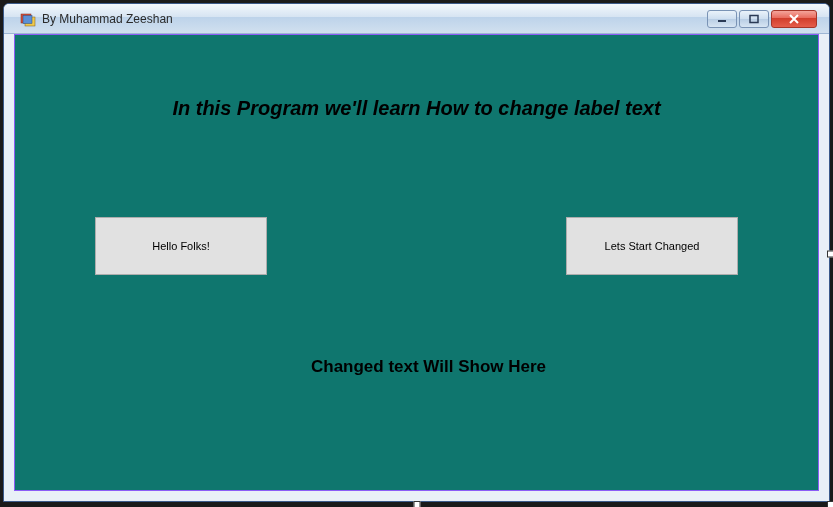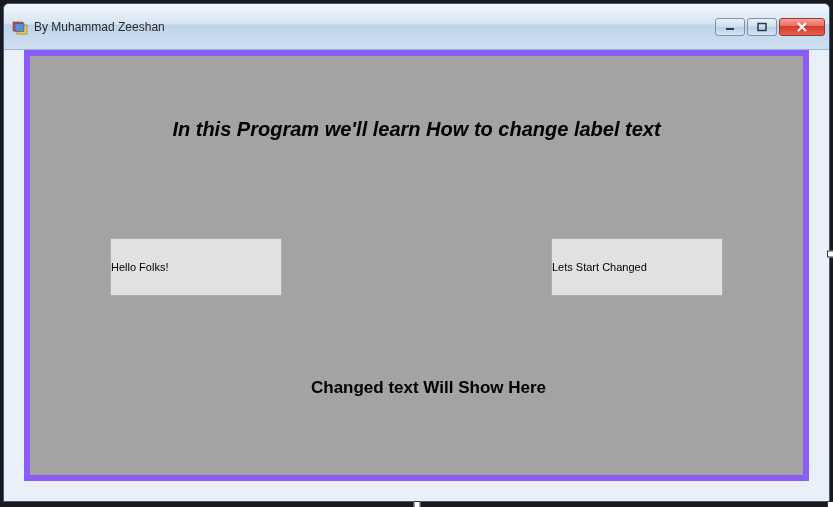"By Muhammad Zeeshan" .titlebar { height: 46px -> 30px; padding: 0 4px -> 0 12px }
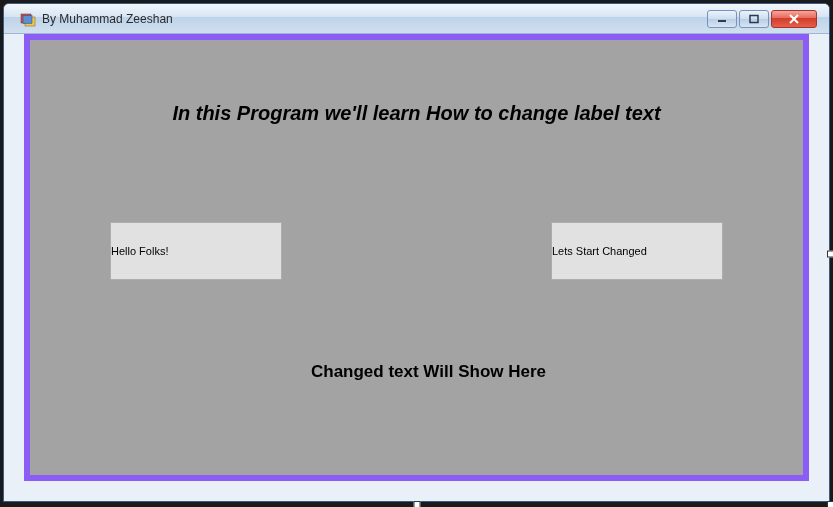"In this Program we'll learn" .client-area { background: #a3a3a3 -> #0f766e; border: 6px solid #8b5cf6 -> 1px solid #8b5cf6; margin: 20px -> 10px }
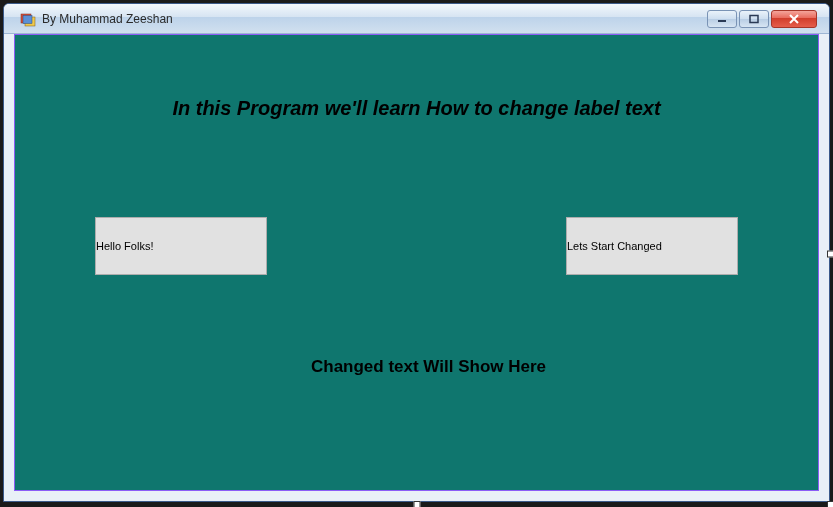"Hello Folks!" .wf-button { justify-content: flex-start -> center }
